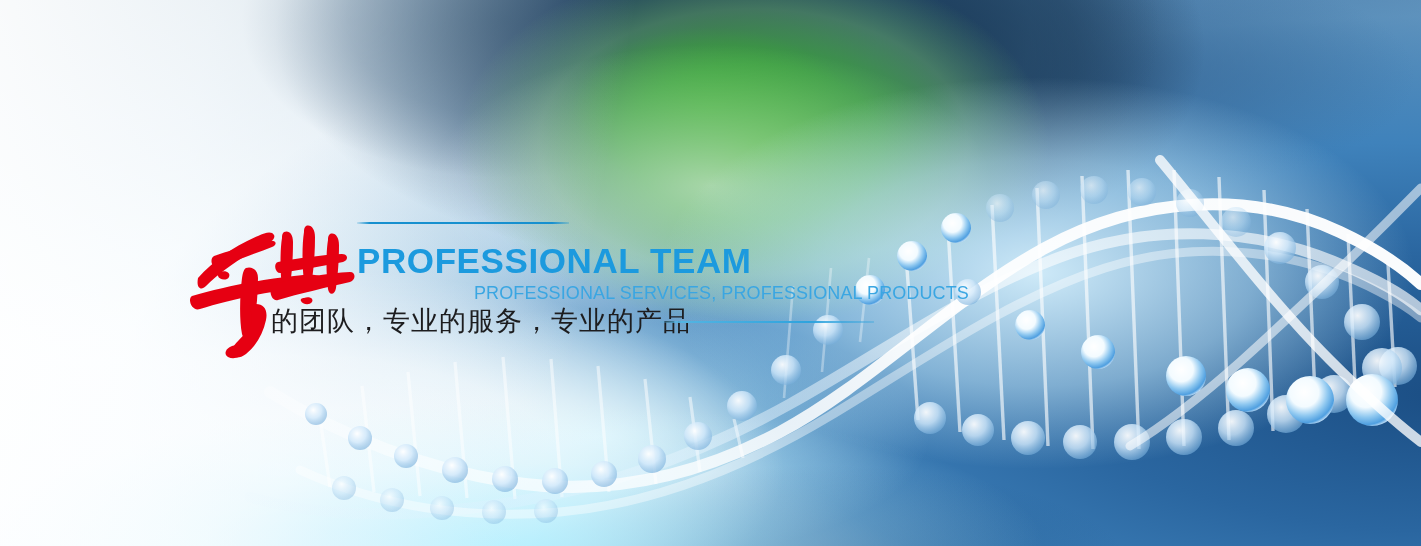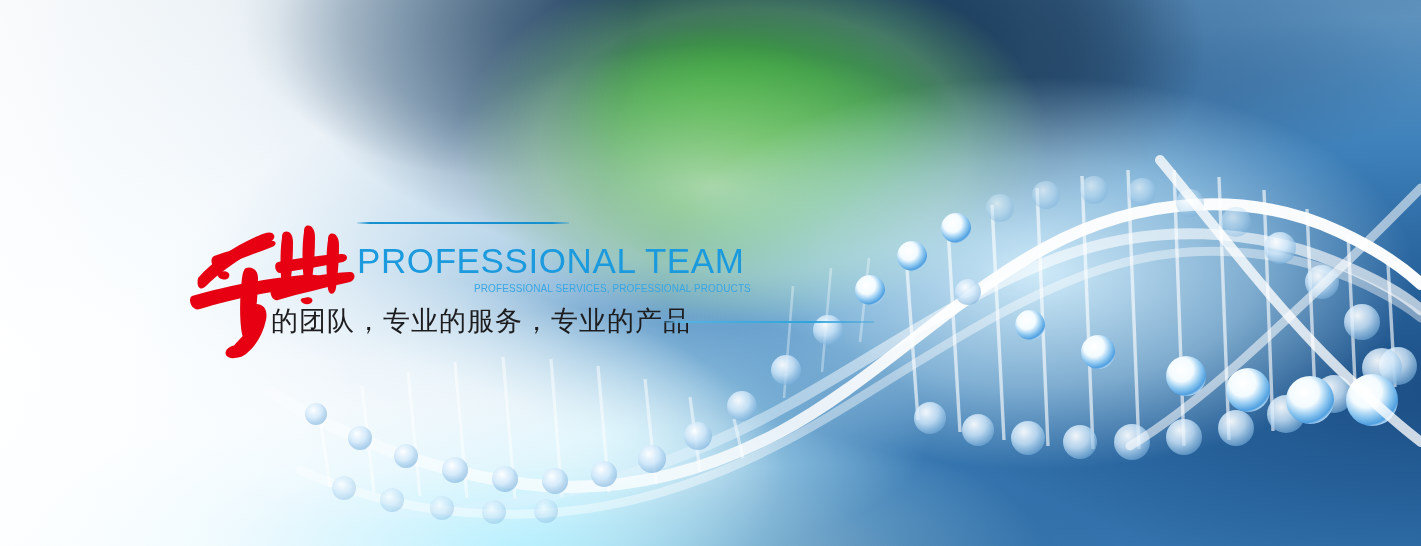"PROFESSIONAL TEAM" .title-en { font-weight: normal -> bold }
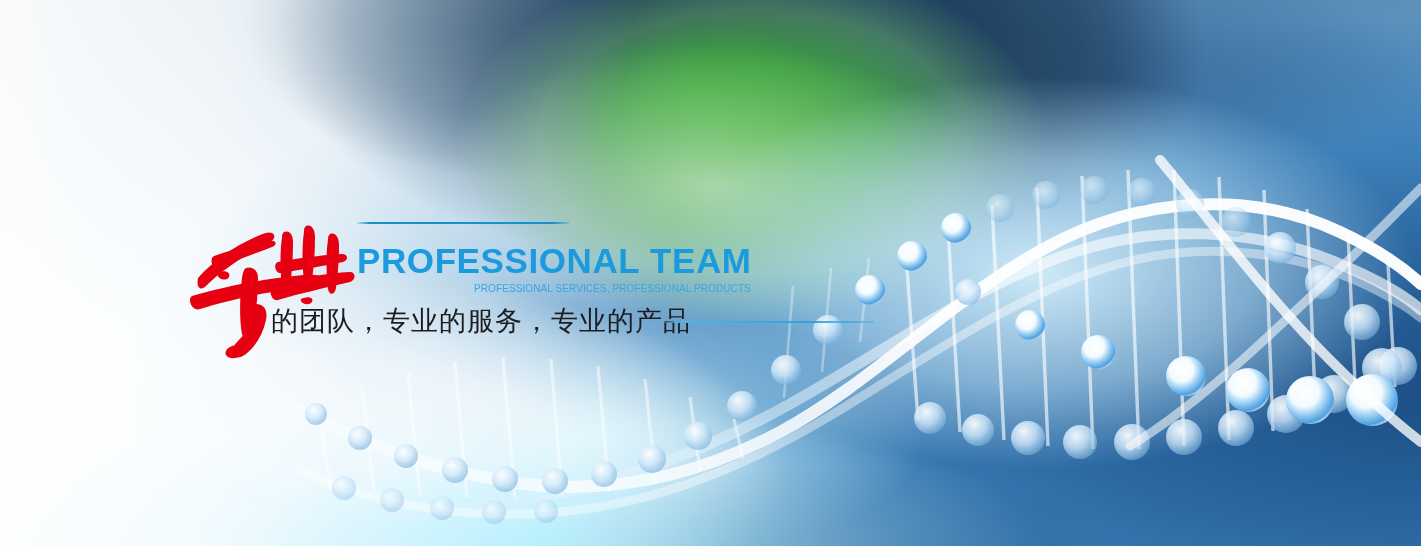"PROFESSIONAL SERVICES, PROFESSIONAL" .subtitle-en { font-size: 10px -> 18px }
